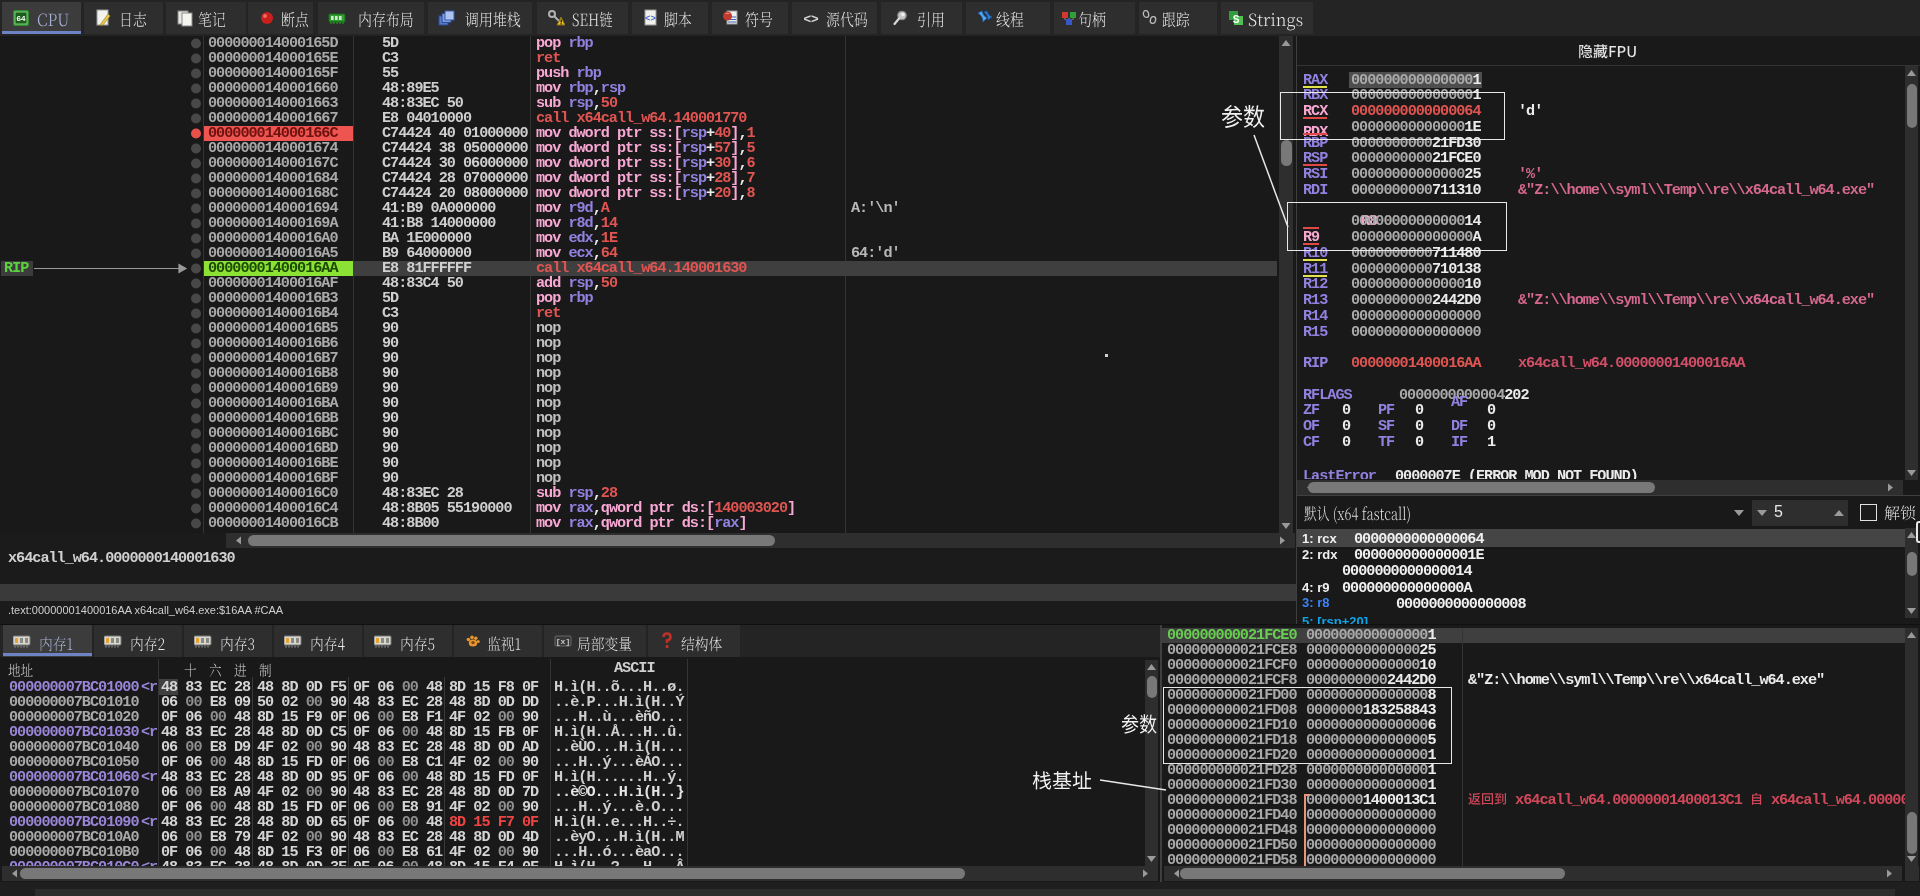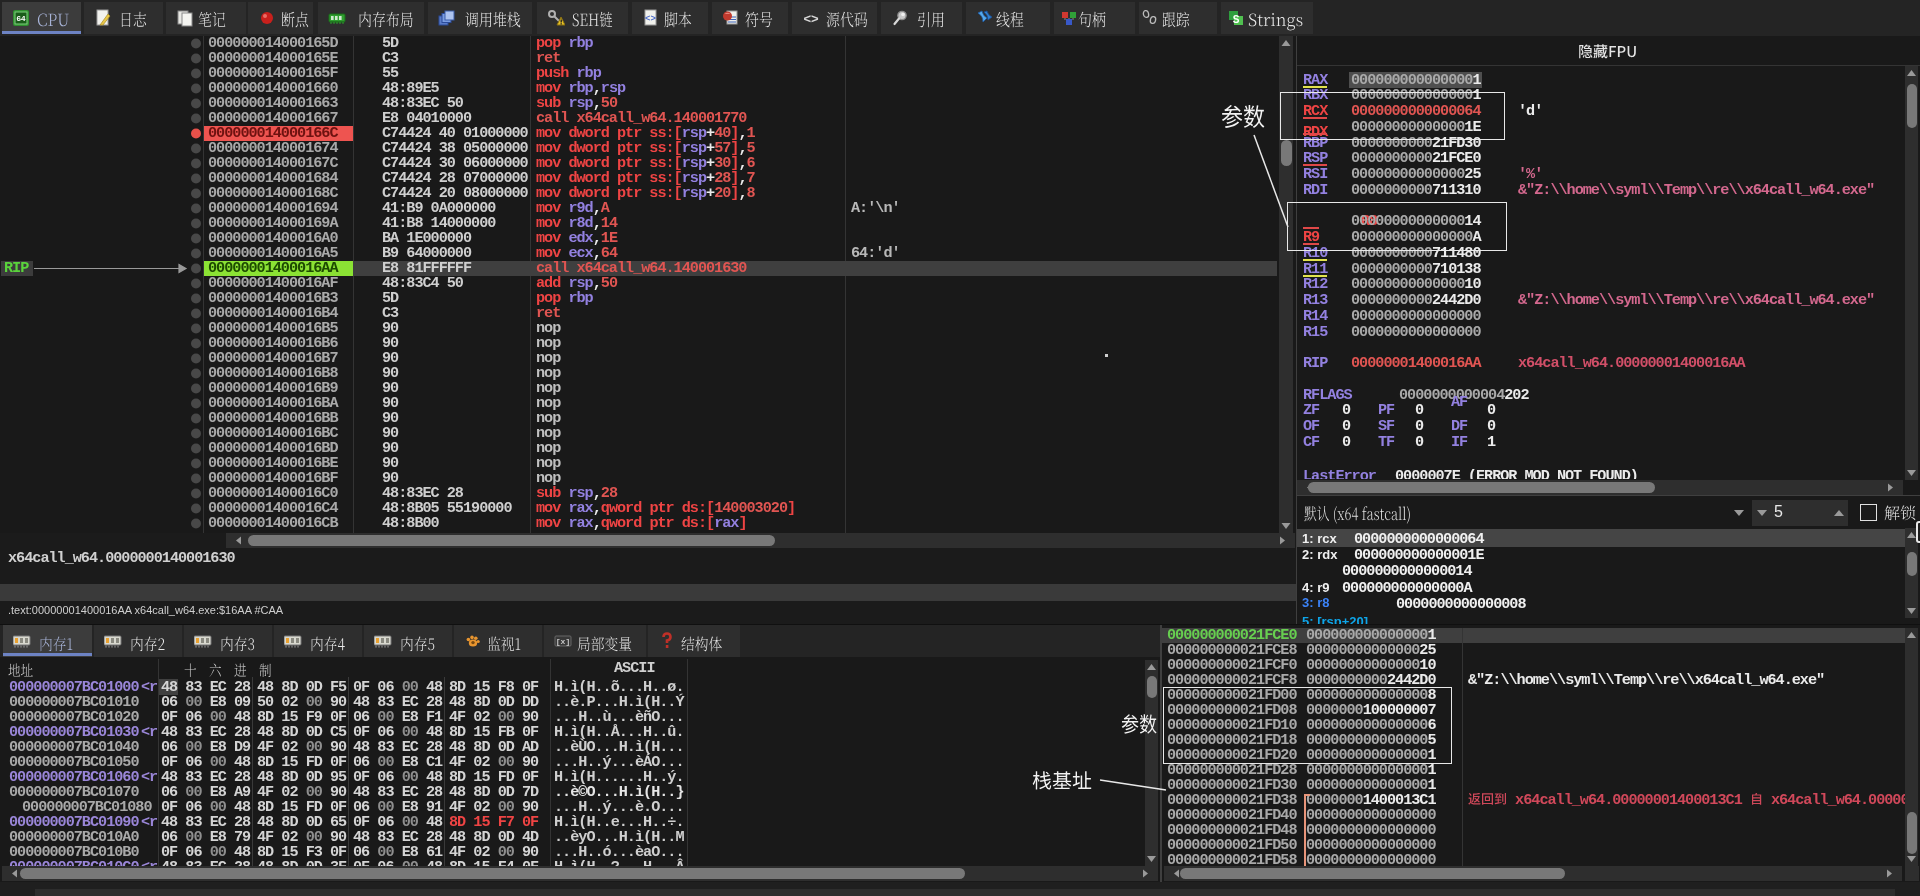"pop" .b { color: #ef4444 -> #f9a8d4 }
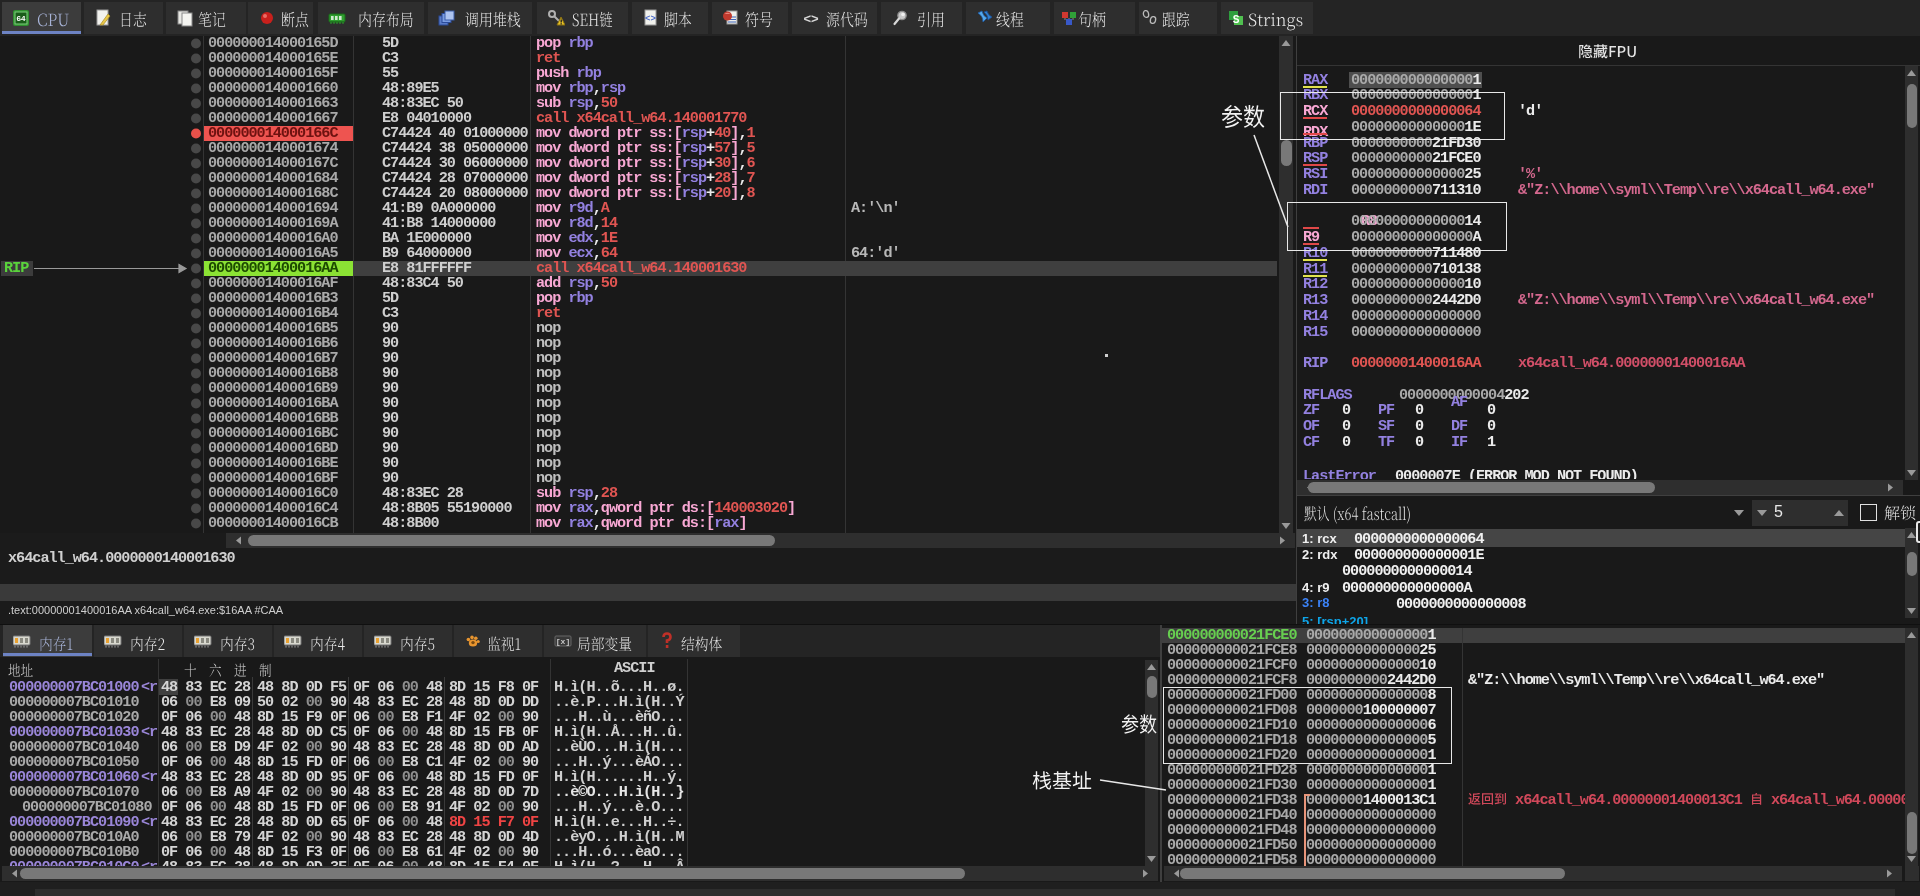"100000007" span.w { text: 100000007 -> 183258843 }
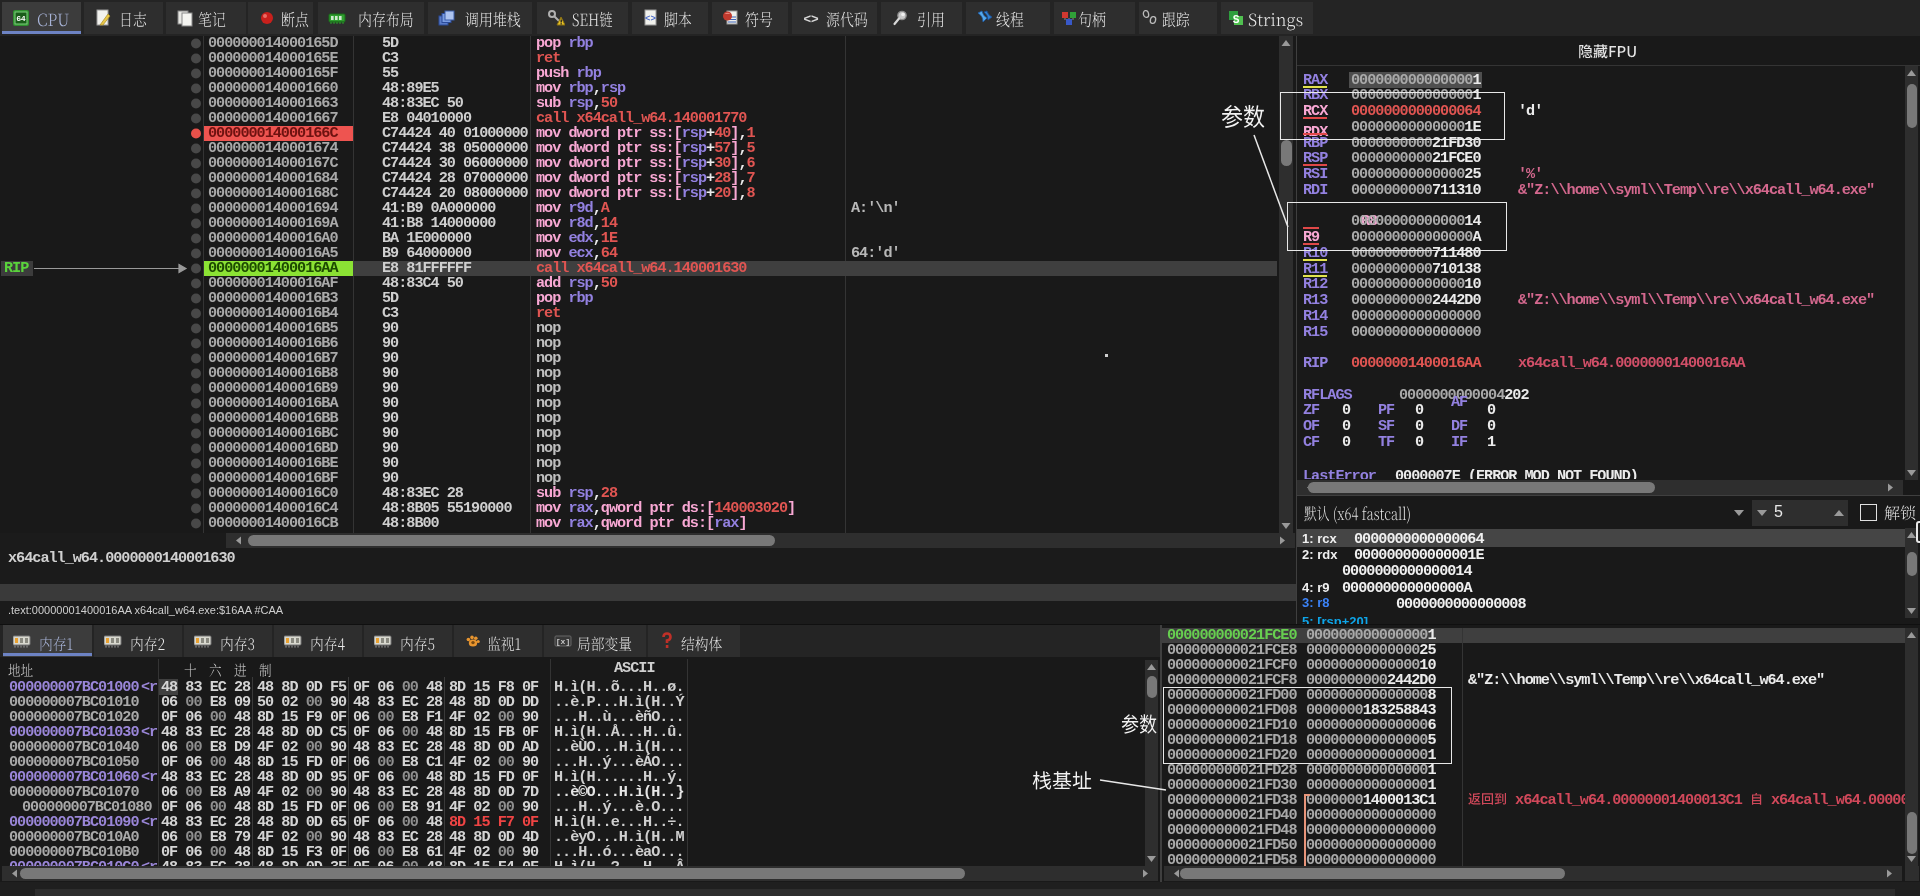"000000007BC01080" pre { left: 22px -> 9px }
